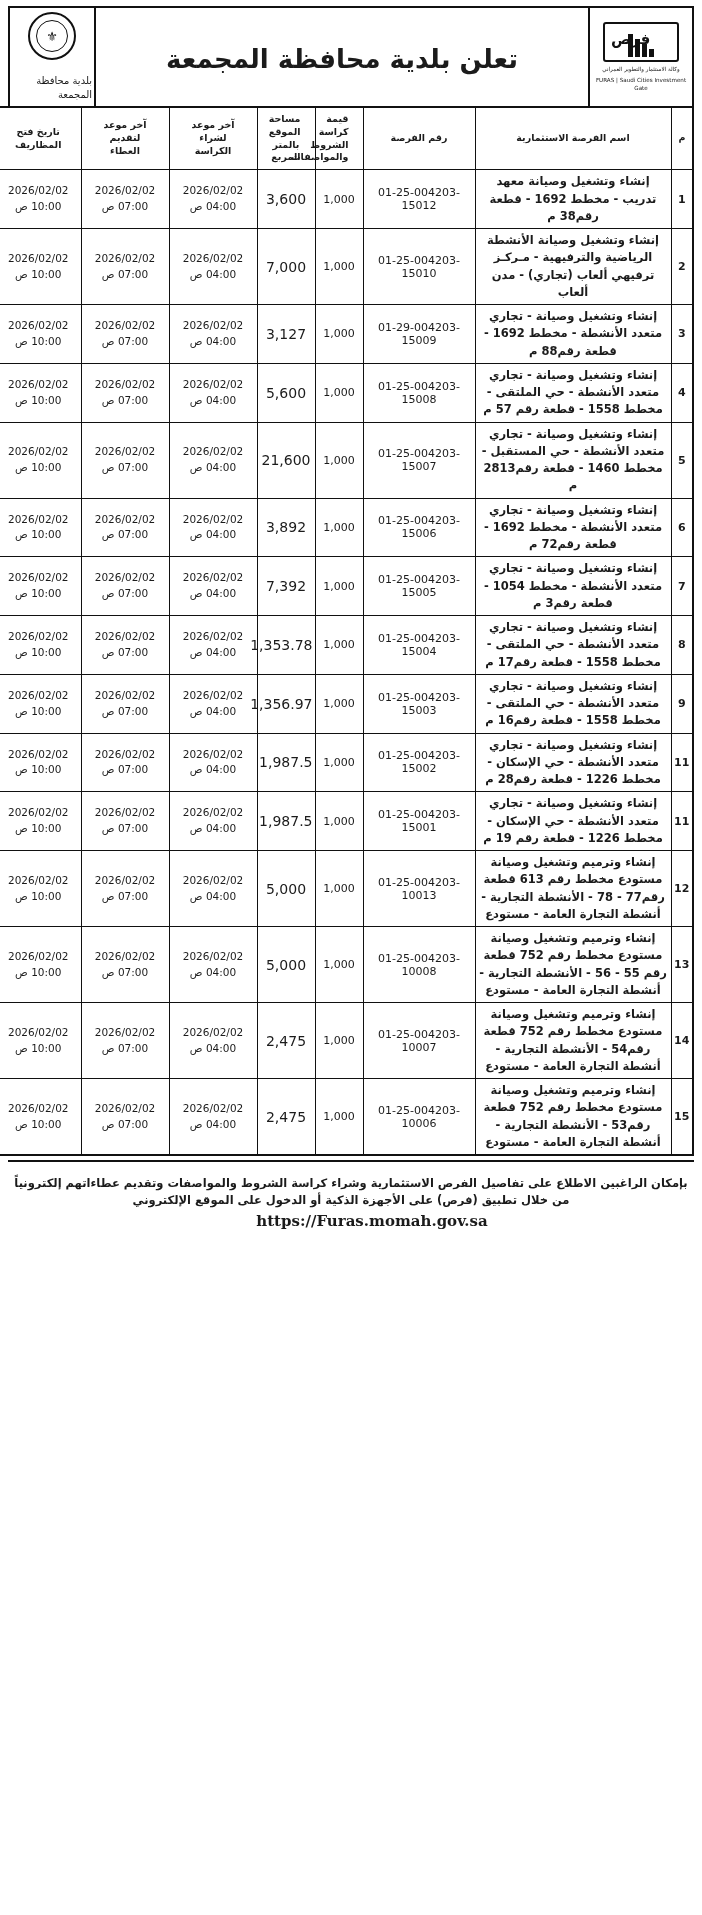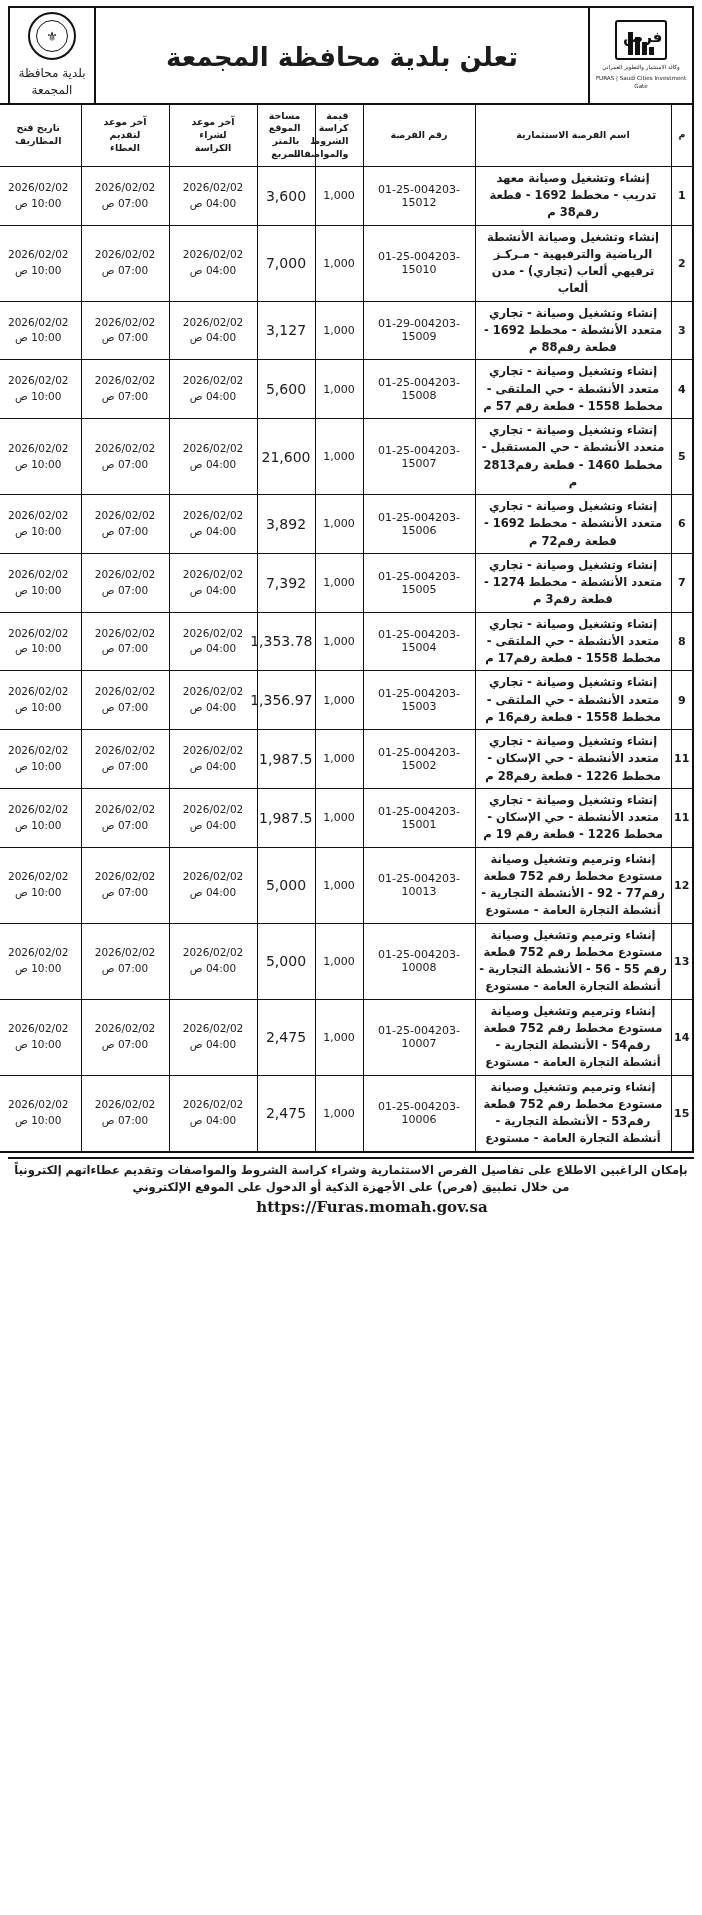"فرص" .furas-mark { width: 52px -> 76px }
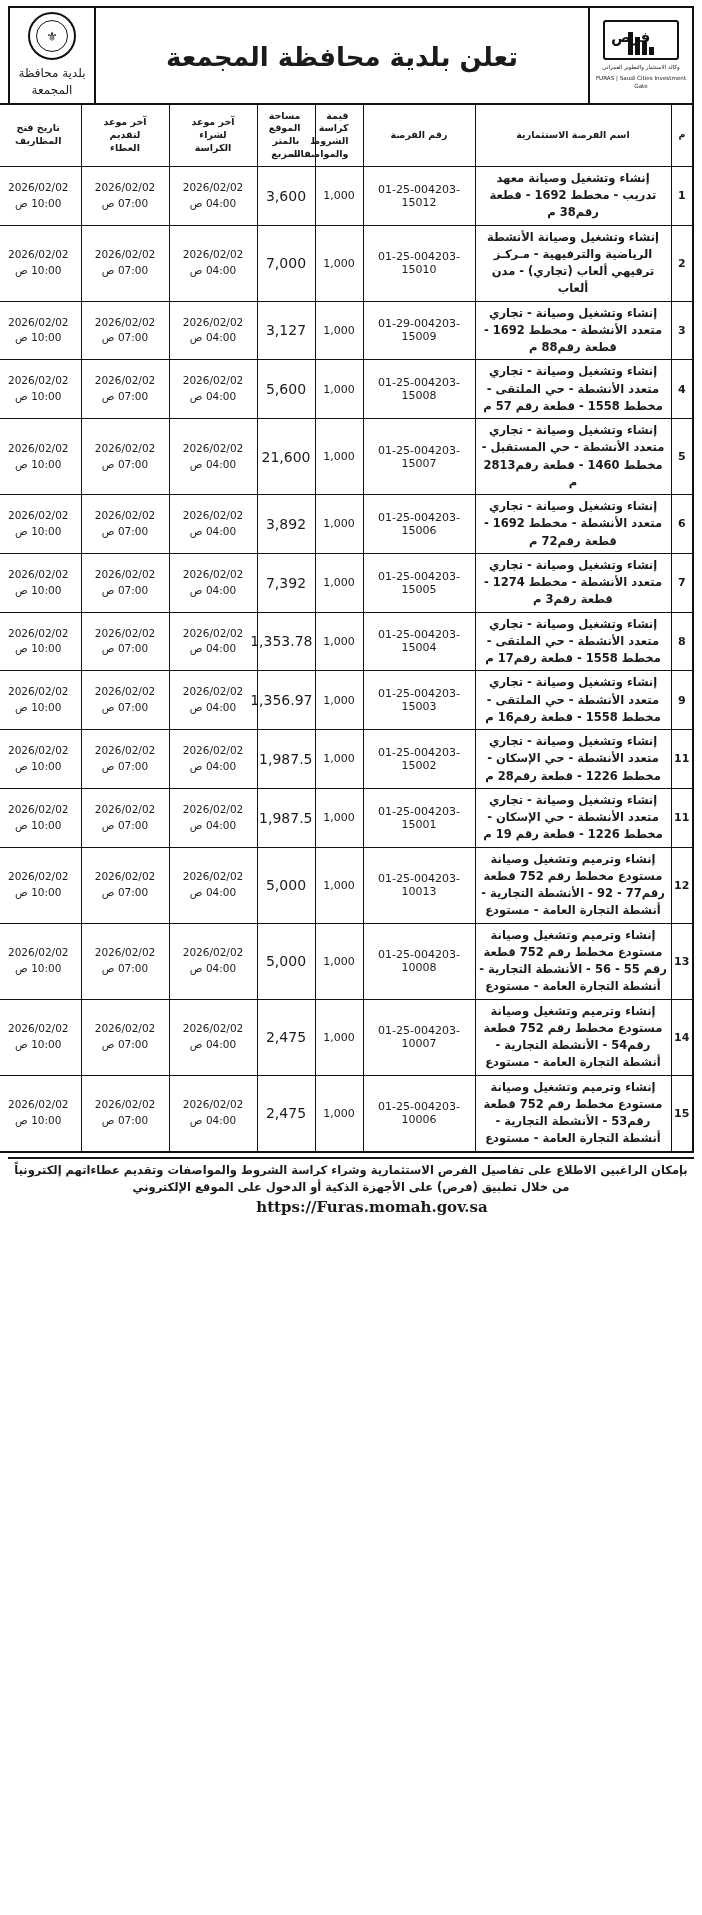"بلدية محافظة المجمعة" .emblem-cap { font-size: 12px -> 10px; margin-top: 5px -> 14px; text-align: center -> none }
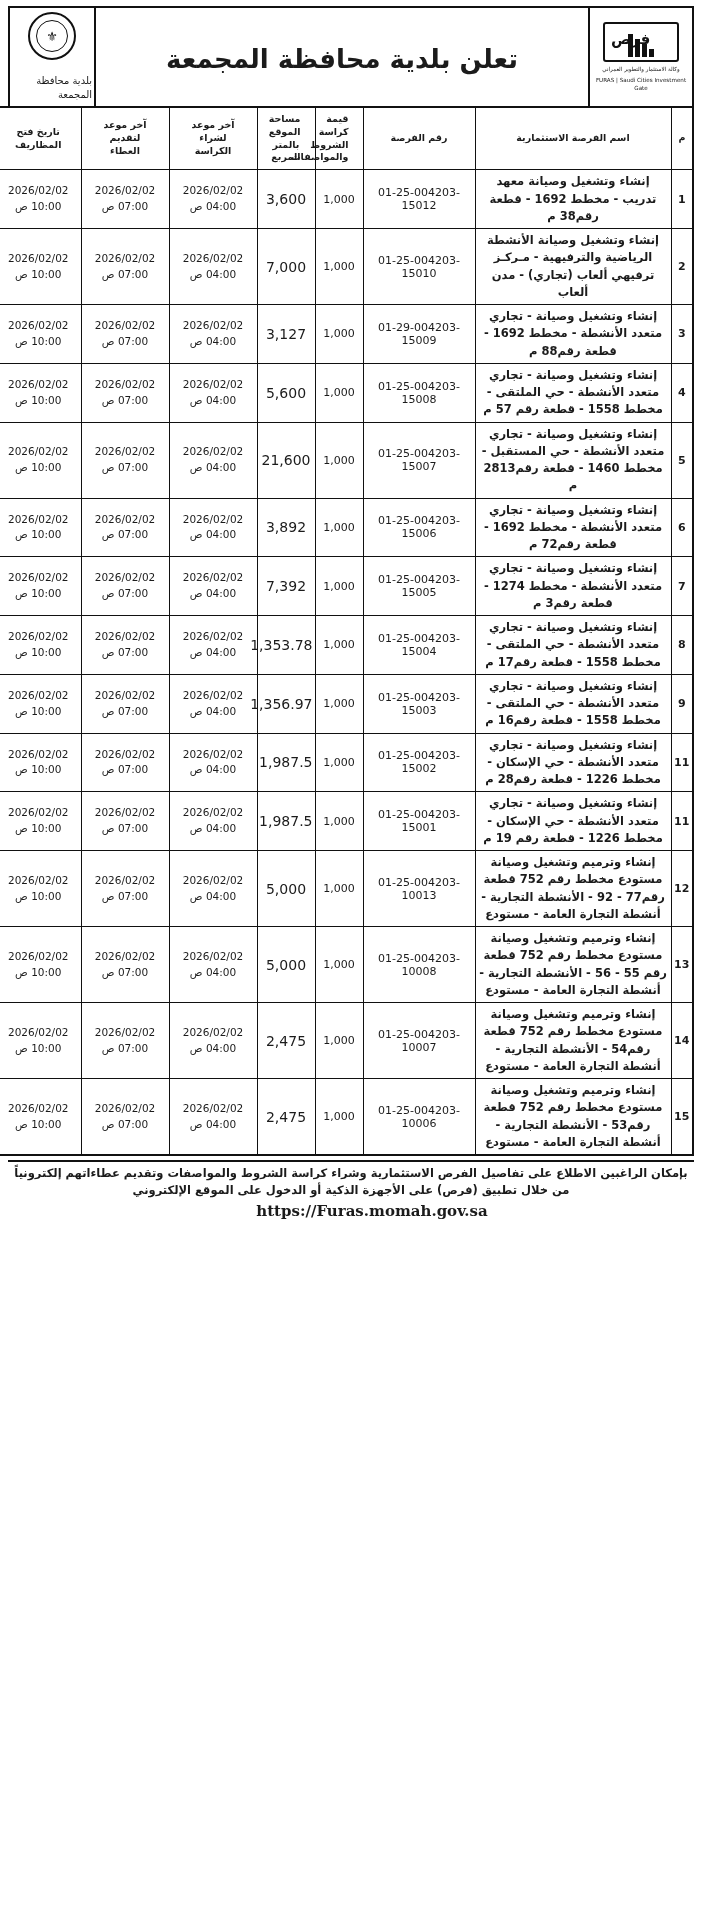"إنشاء وتشغيل وصيانة - تجاري متعدد الأنشطة - مخطط 1274" td.c-name { text: 1274 -> 1054 }
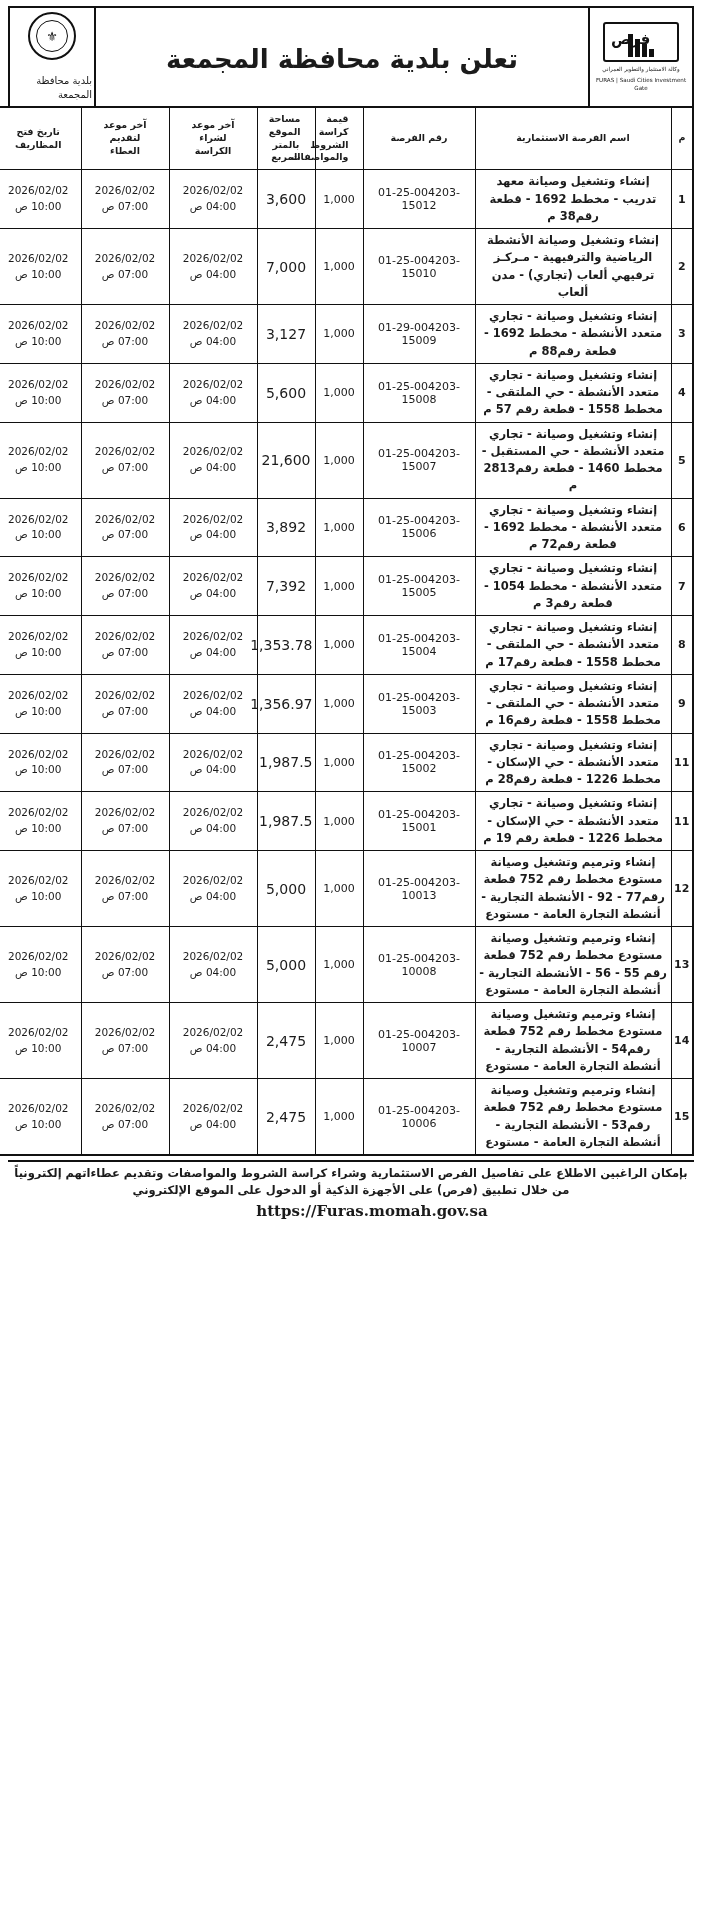"إنشاء وترميم وتشغيل وصيانة مستودع مخطط رقم 752 قطعة رقم77" td.c-name { text: 752 قطعة رقم77 - 92 -> 613 قطعة رقم77 - 78 }
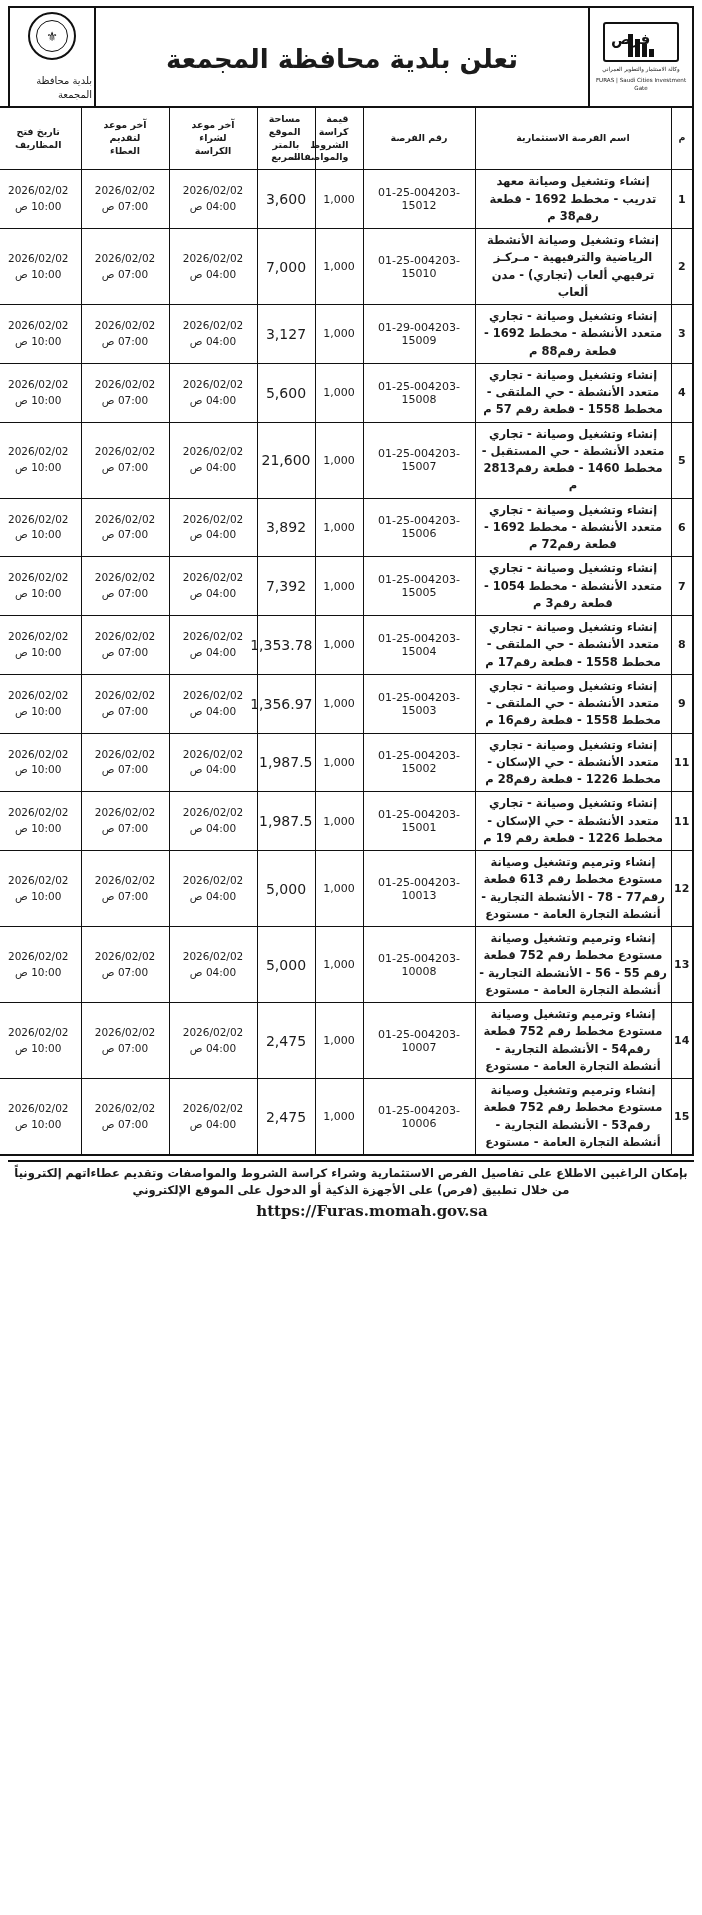"بإمكان الراغبين الاطلاع على تفاصيل" .footer { padding-top: 2px -> 12px }
